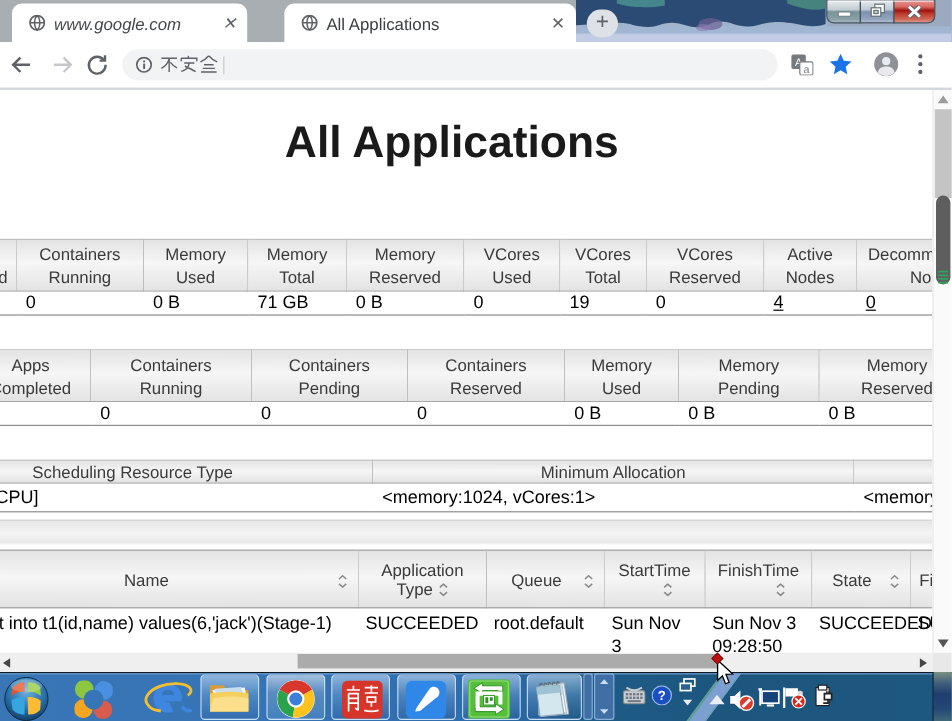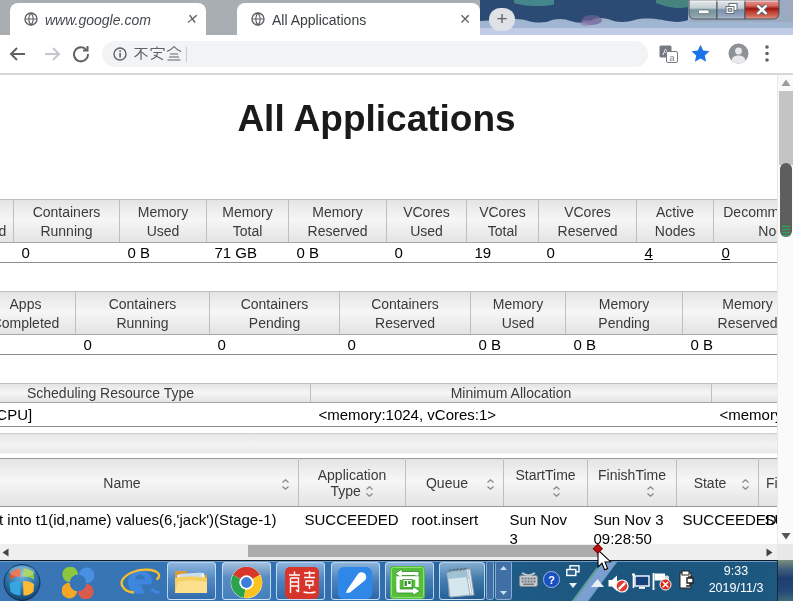"root.insert" td { text: root.insert -> root.default }
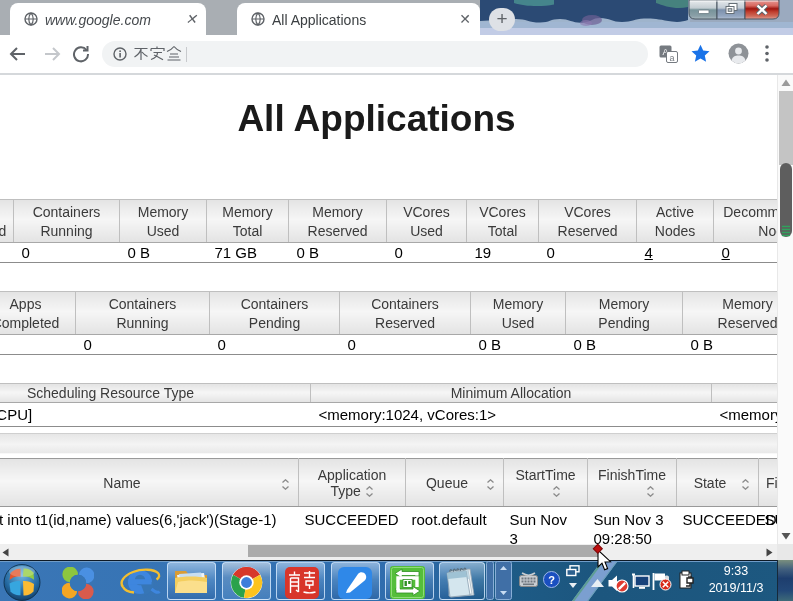"9:33" div { html: <div>9:33<br>2019/11/3</div> -> none }
